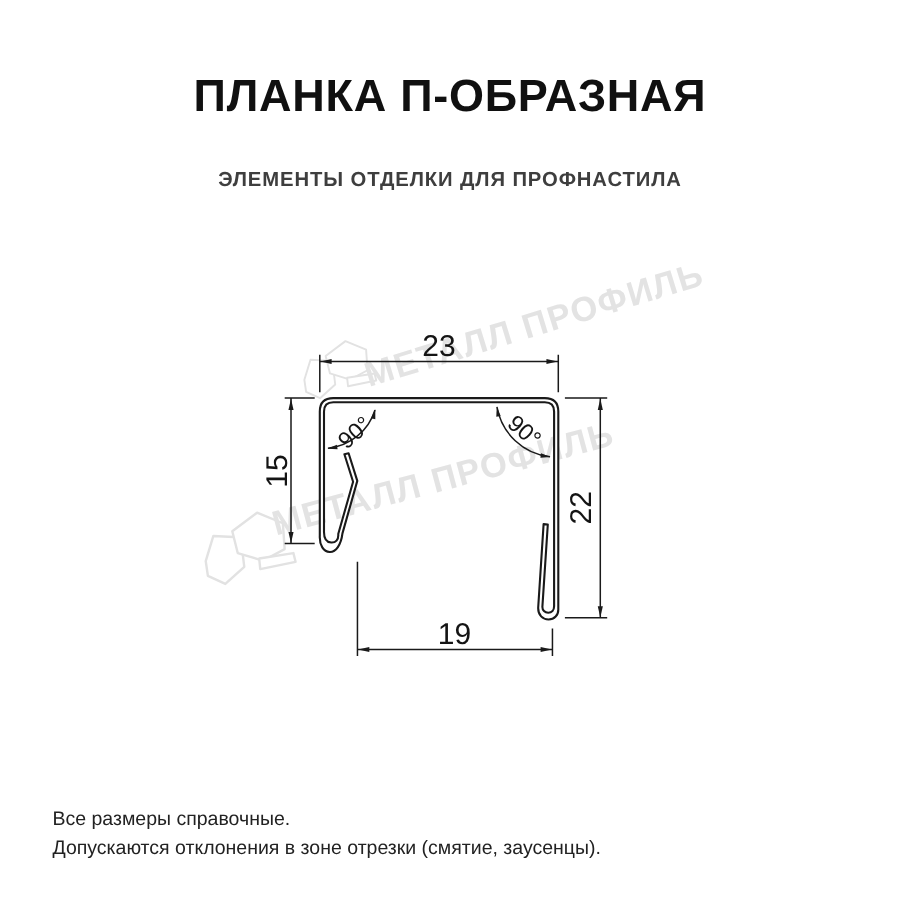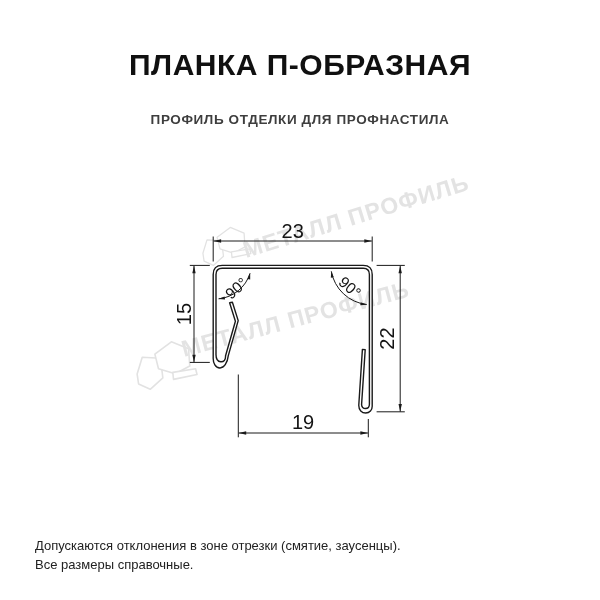"ПРОФИЛЬ ОТДЕЛКИ ДЛЯ ПРОФНАСТИЛА" div.subtitle { text: ПРОФИЛЬ -> ЭЛЕМЕНТЫ }
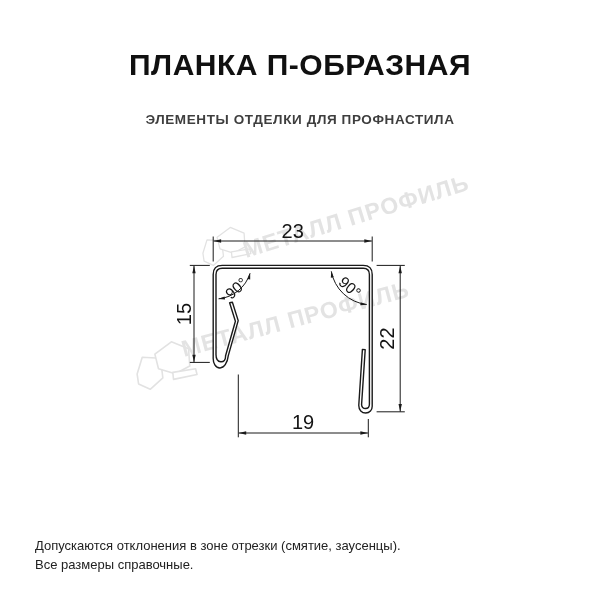"Допускаются отклонения в зоне отрезки" div { order: before "Все размеры справочные." -> after "Все размеры справочные." }
